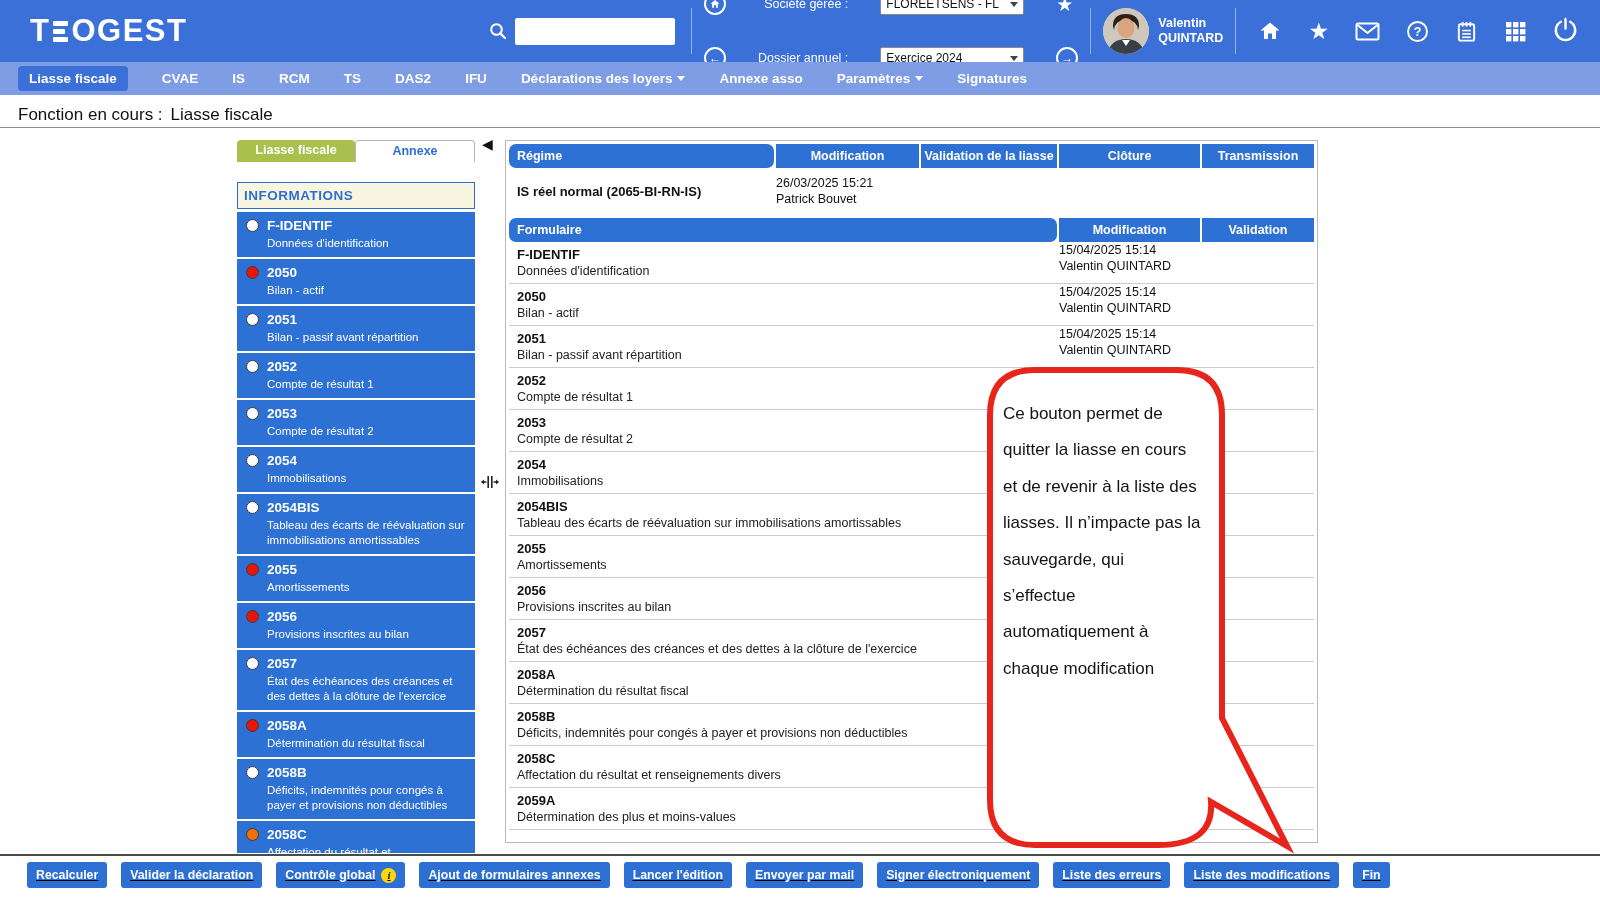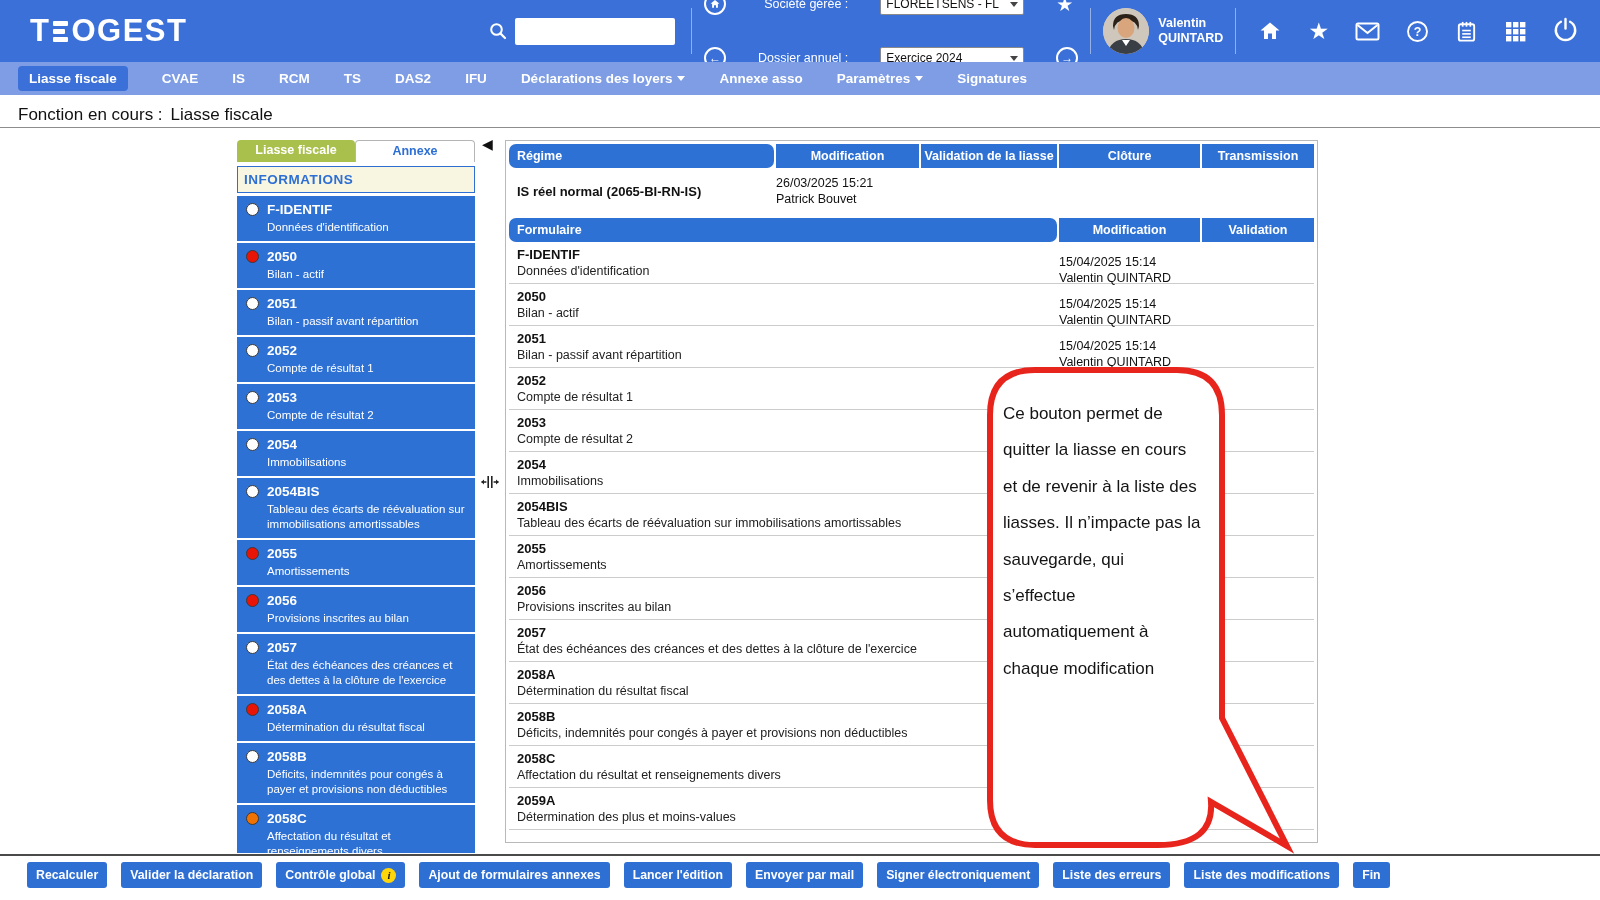"INFORMATIONS" .sb-info { margin-top: 4px -> 20px }
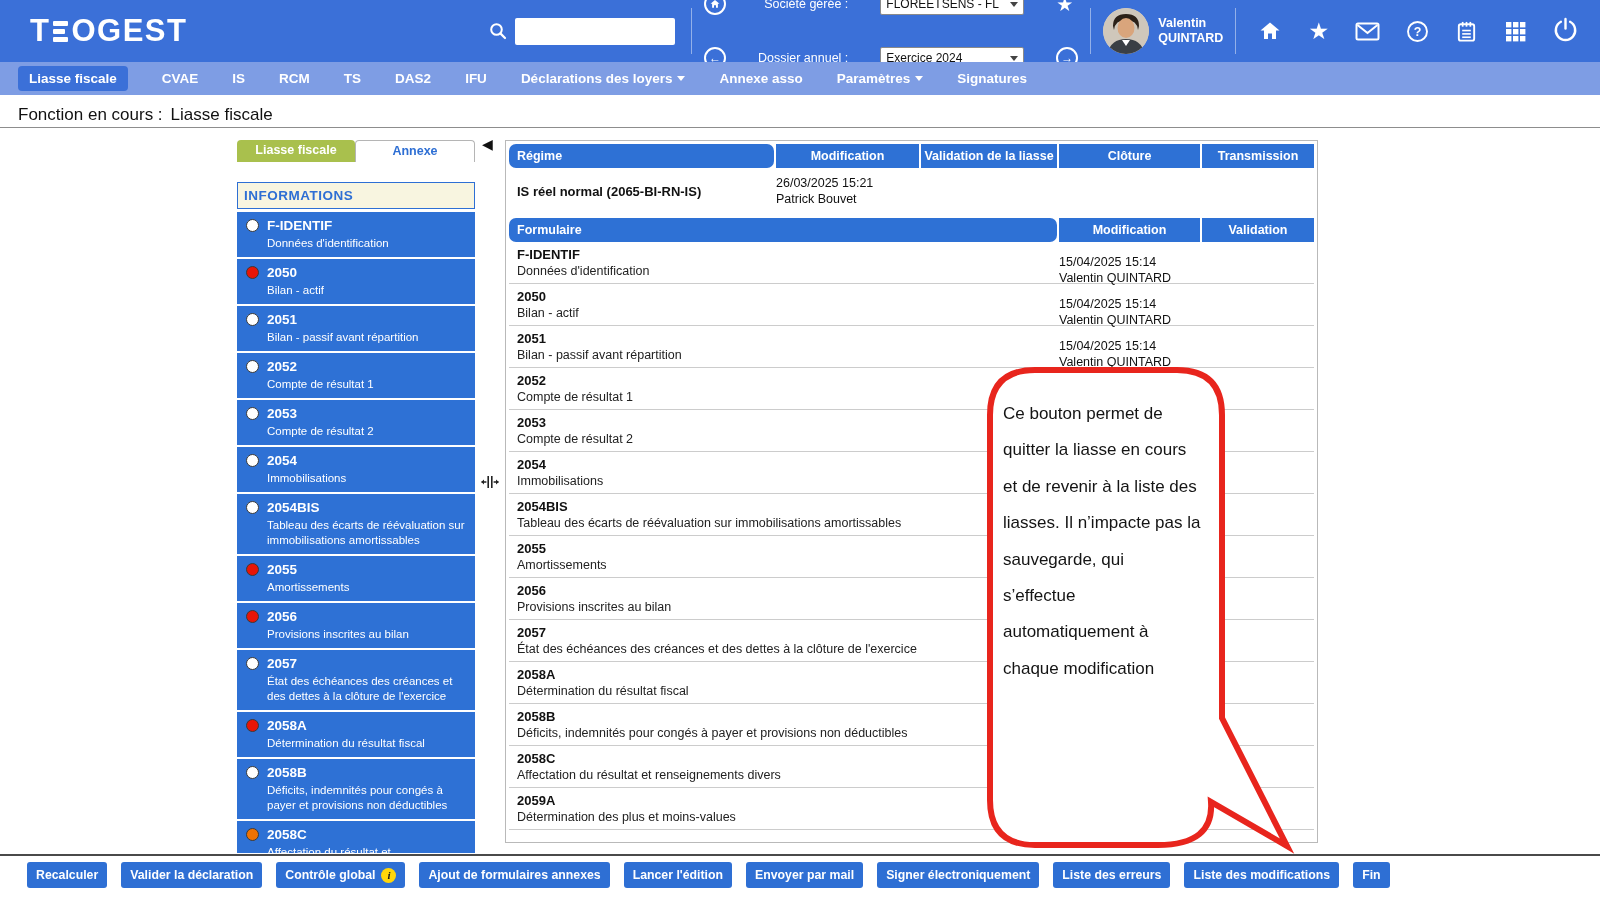"15/04/2025 15:14" .form-row .cmod { padding-top: 12px -> 0 }
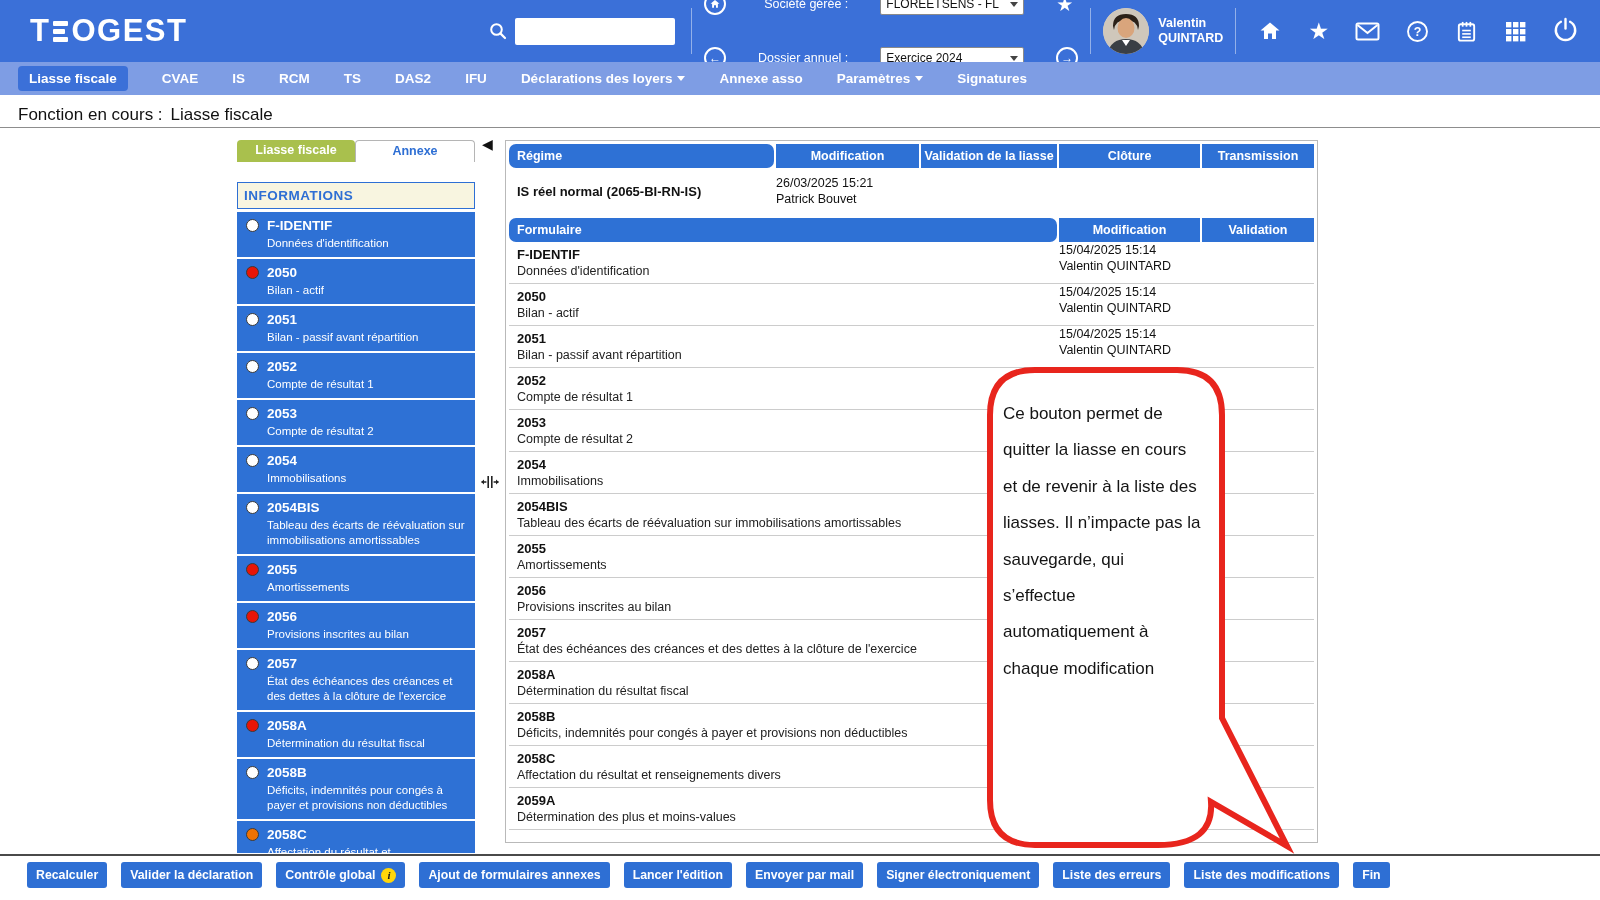"Recalculer" .toolbar { text-decoration: none -> underline }
